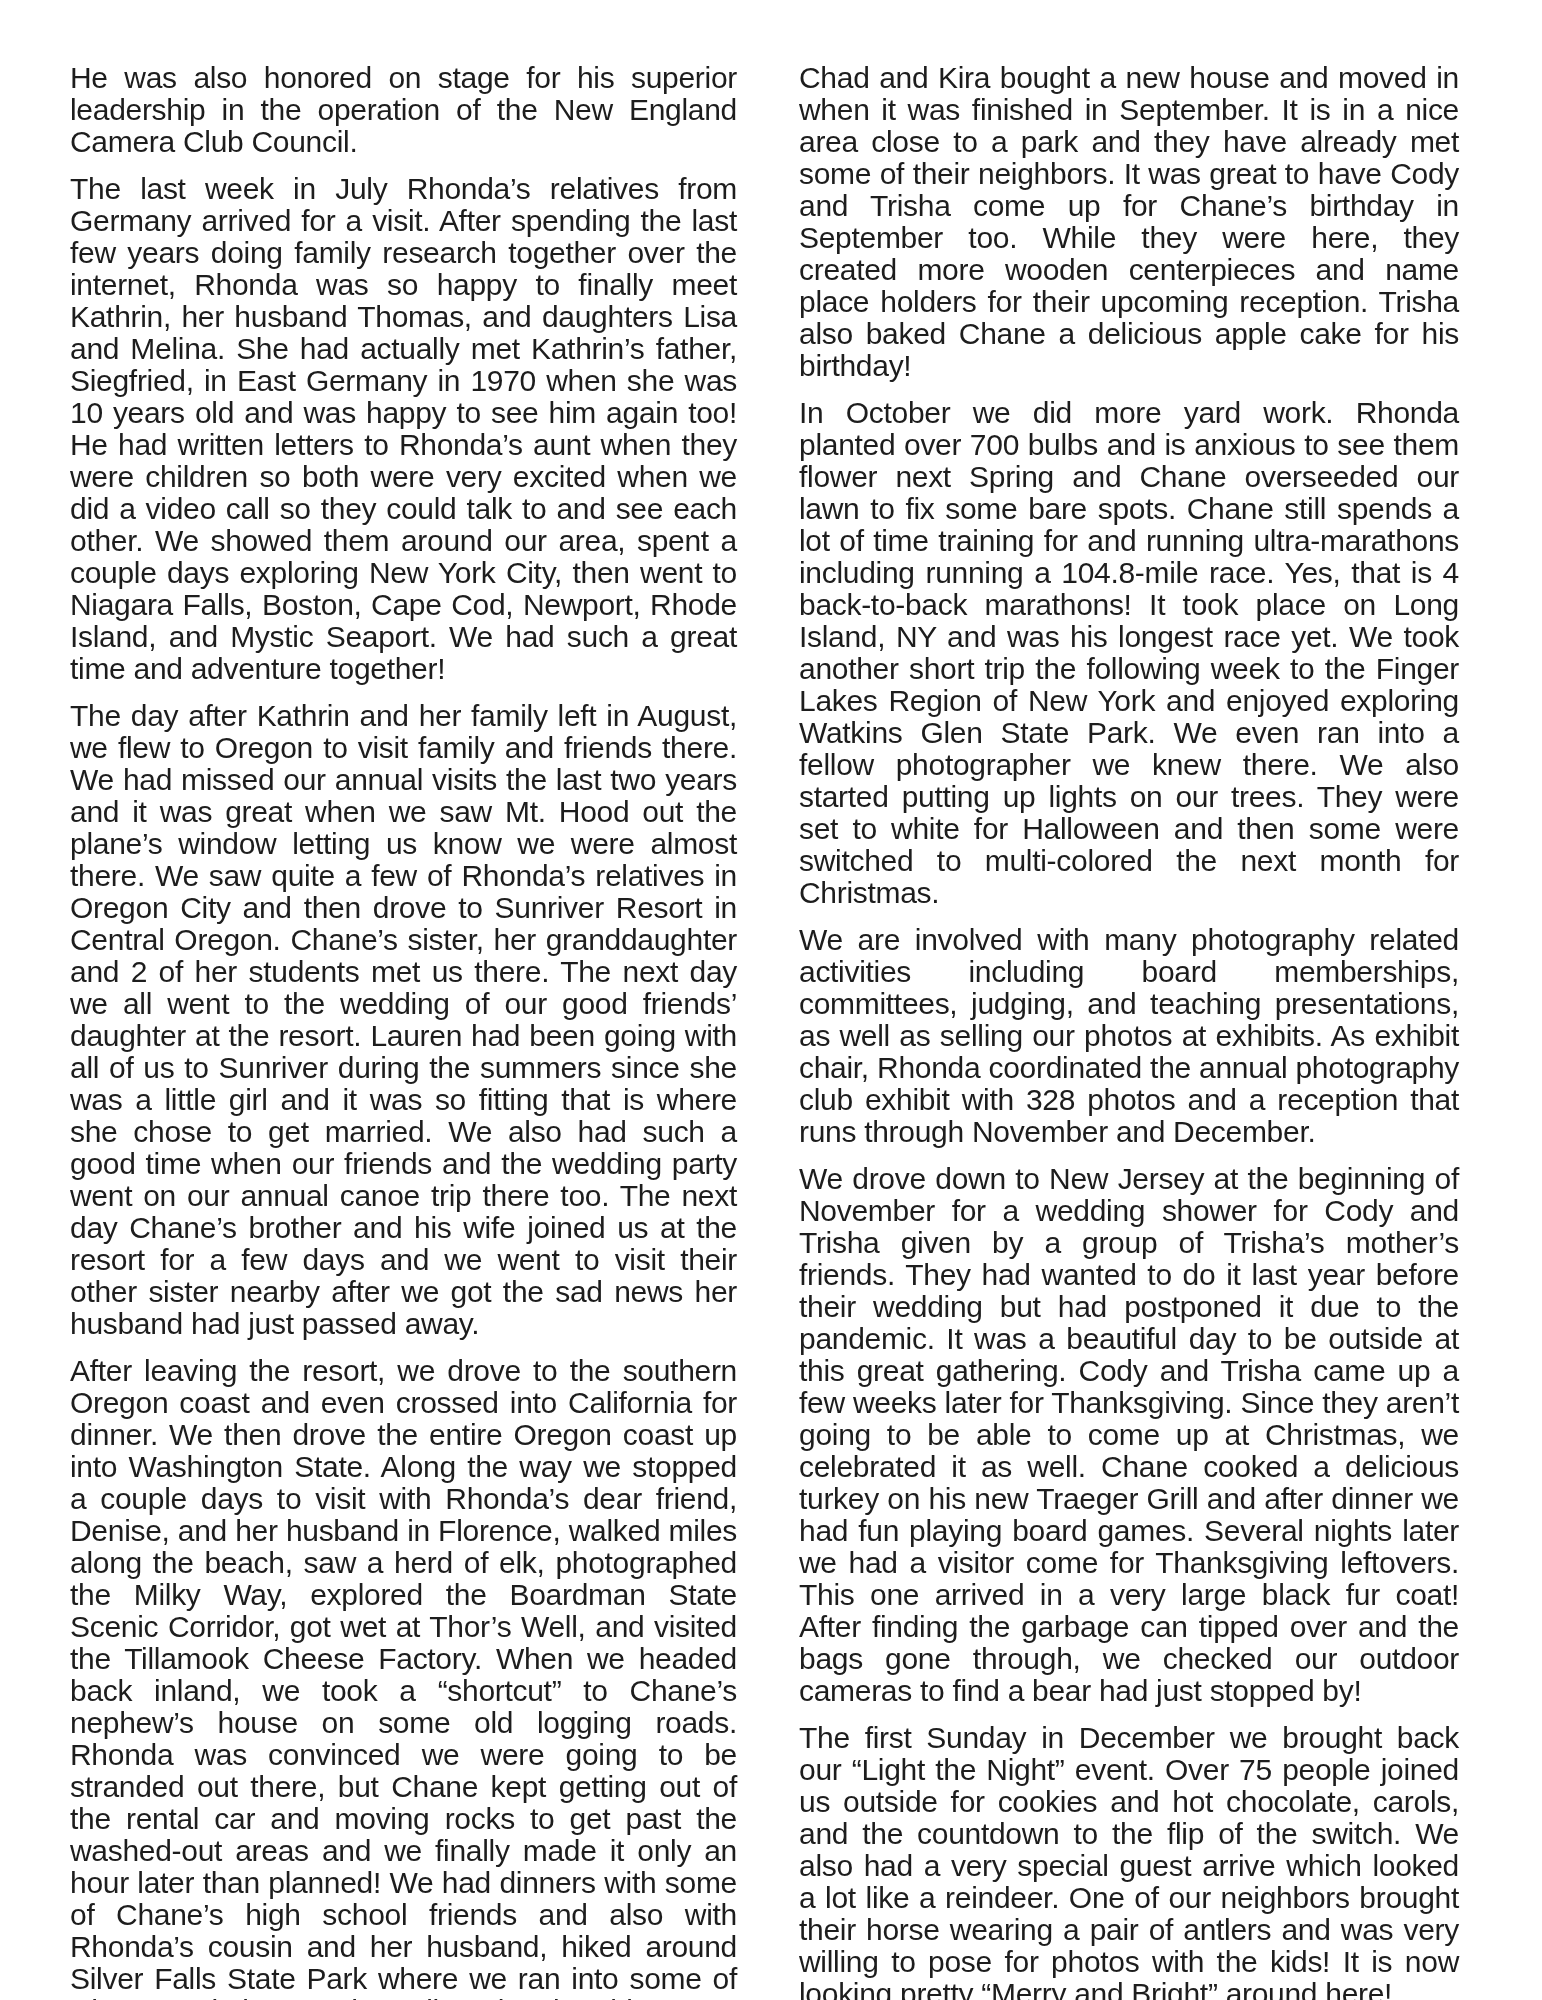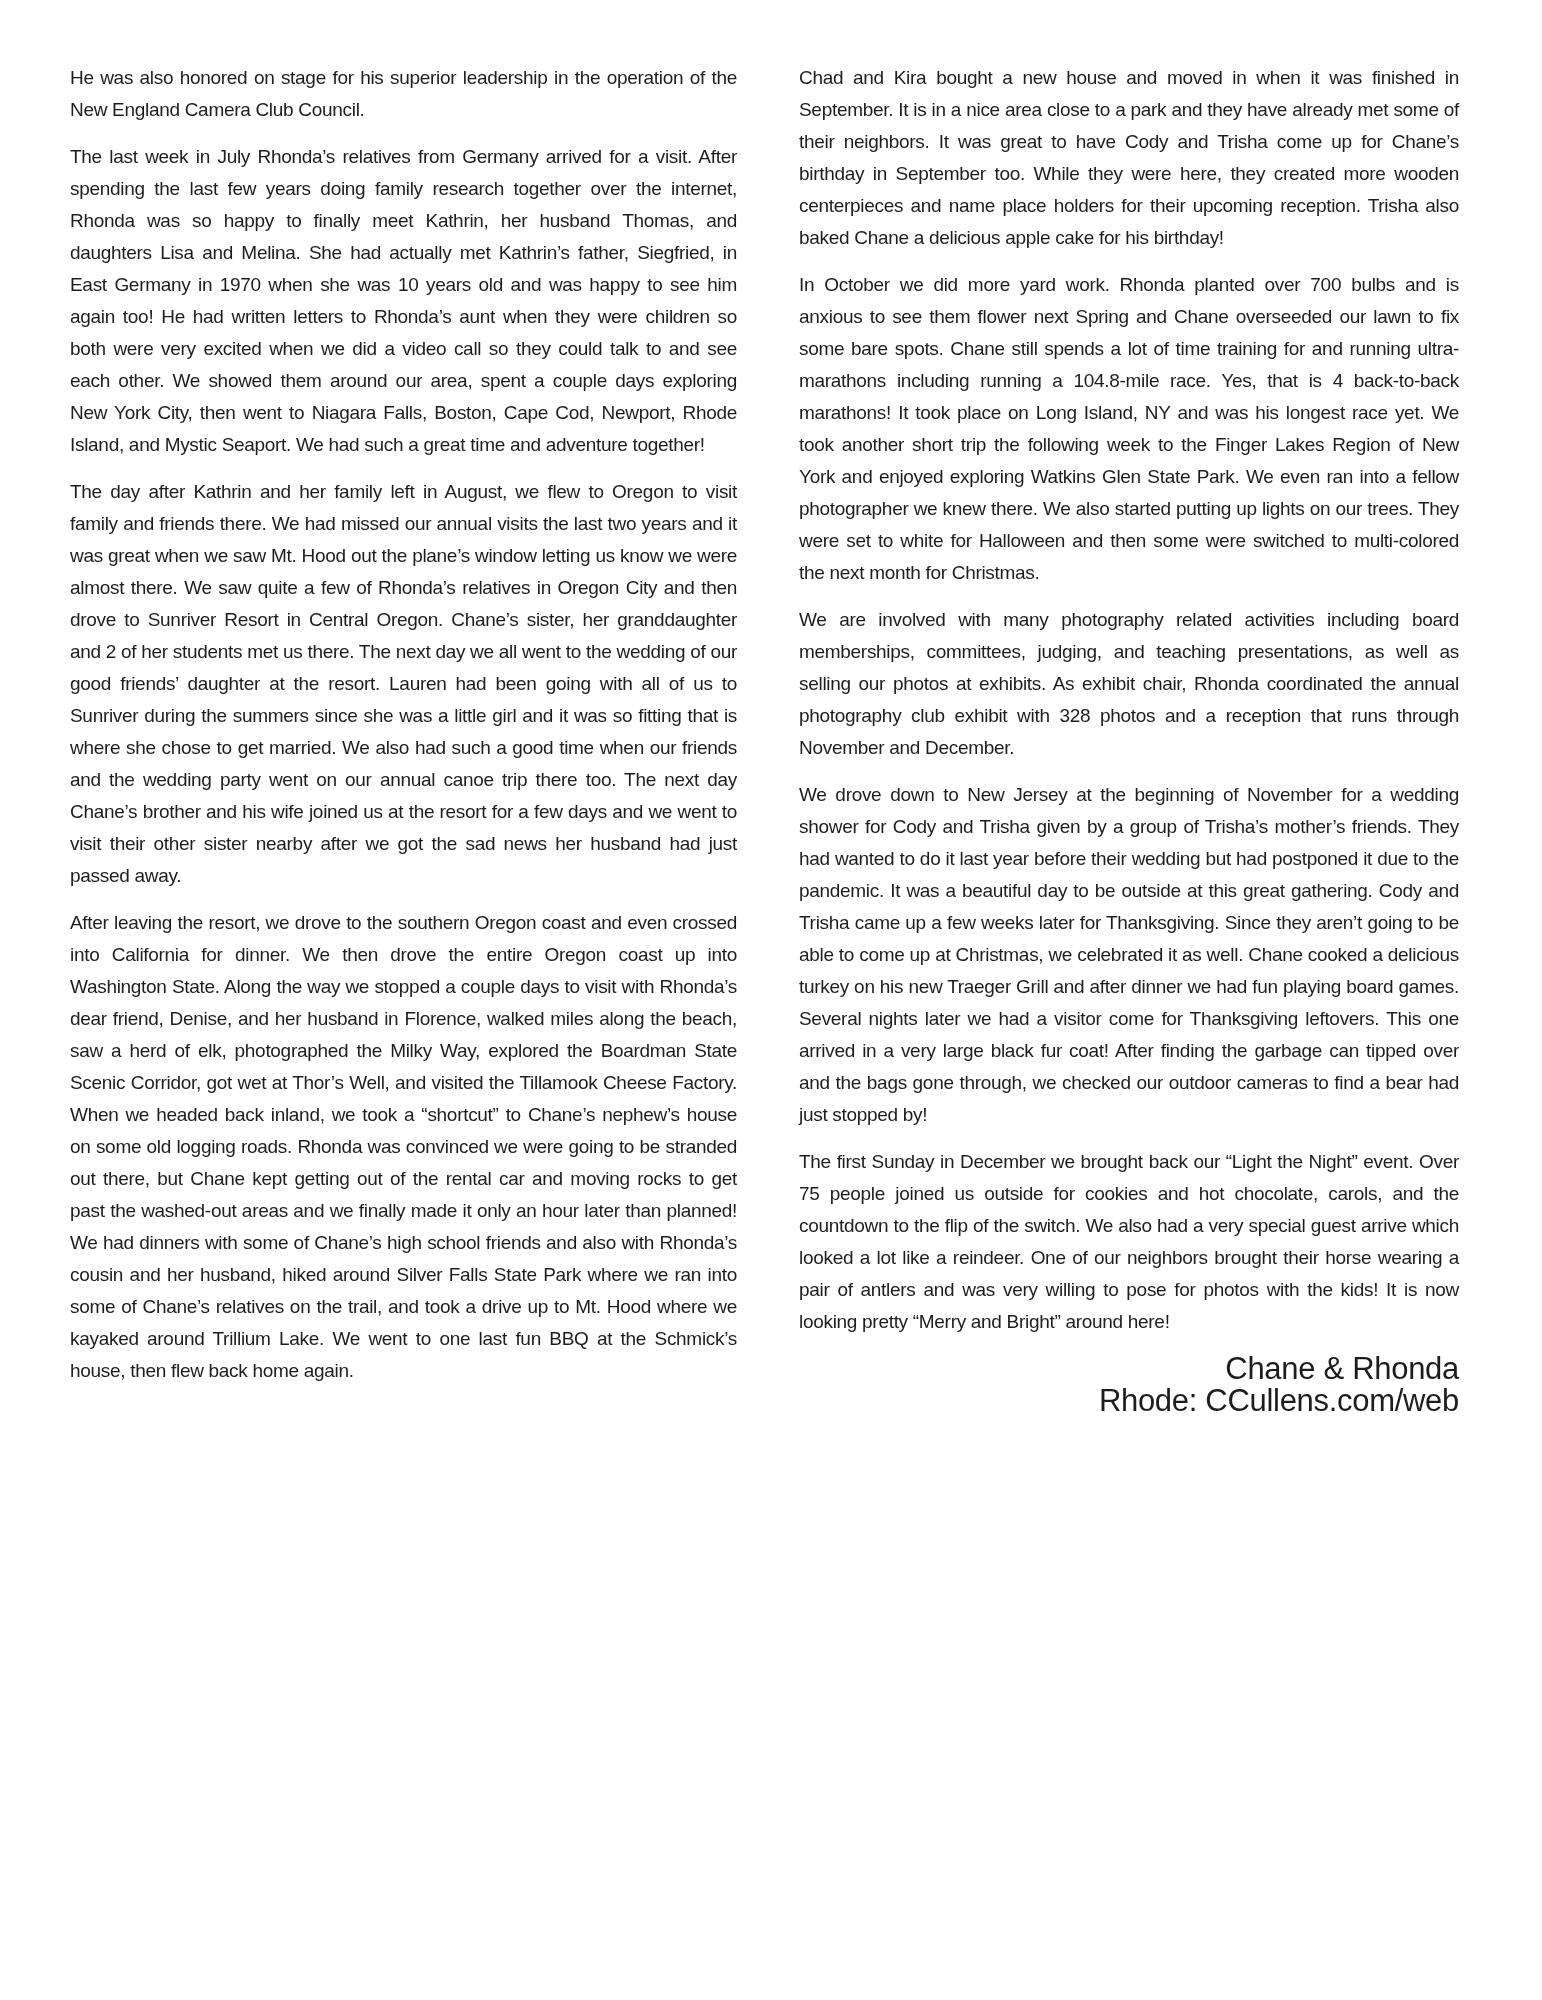"He was also honored on" .column p { font-size: 19px -> 30px }
